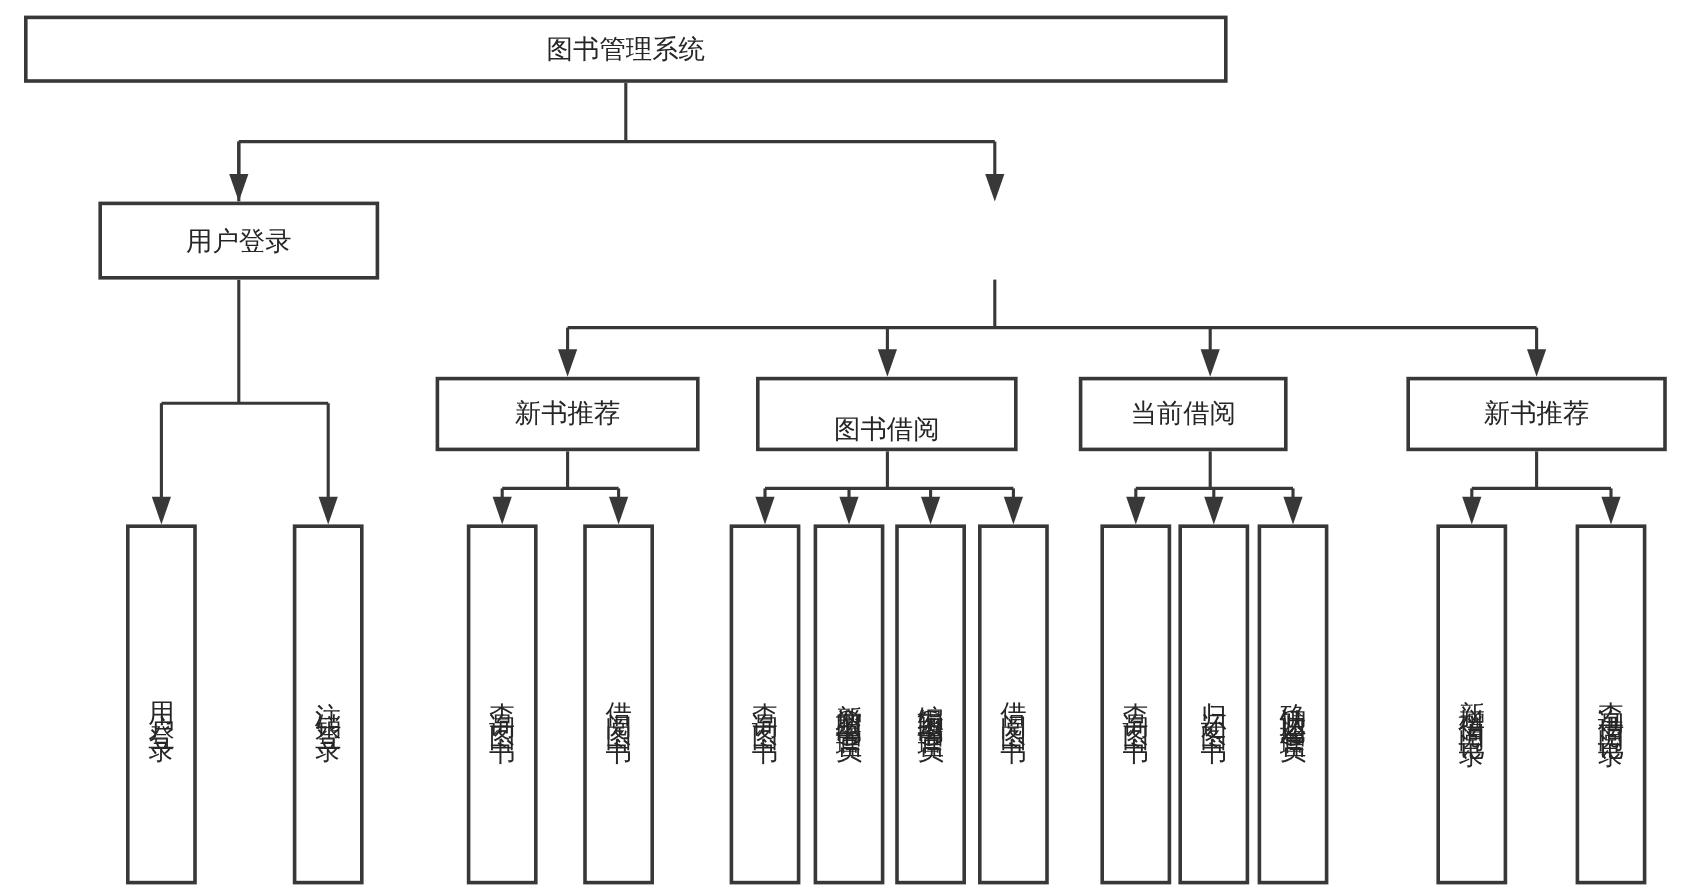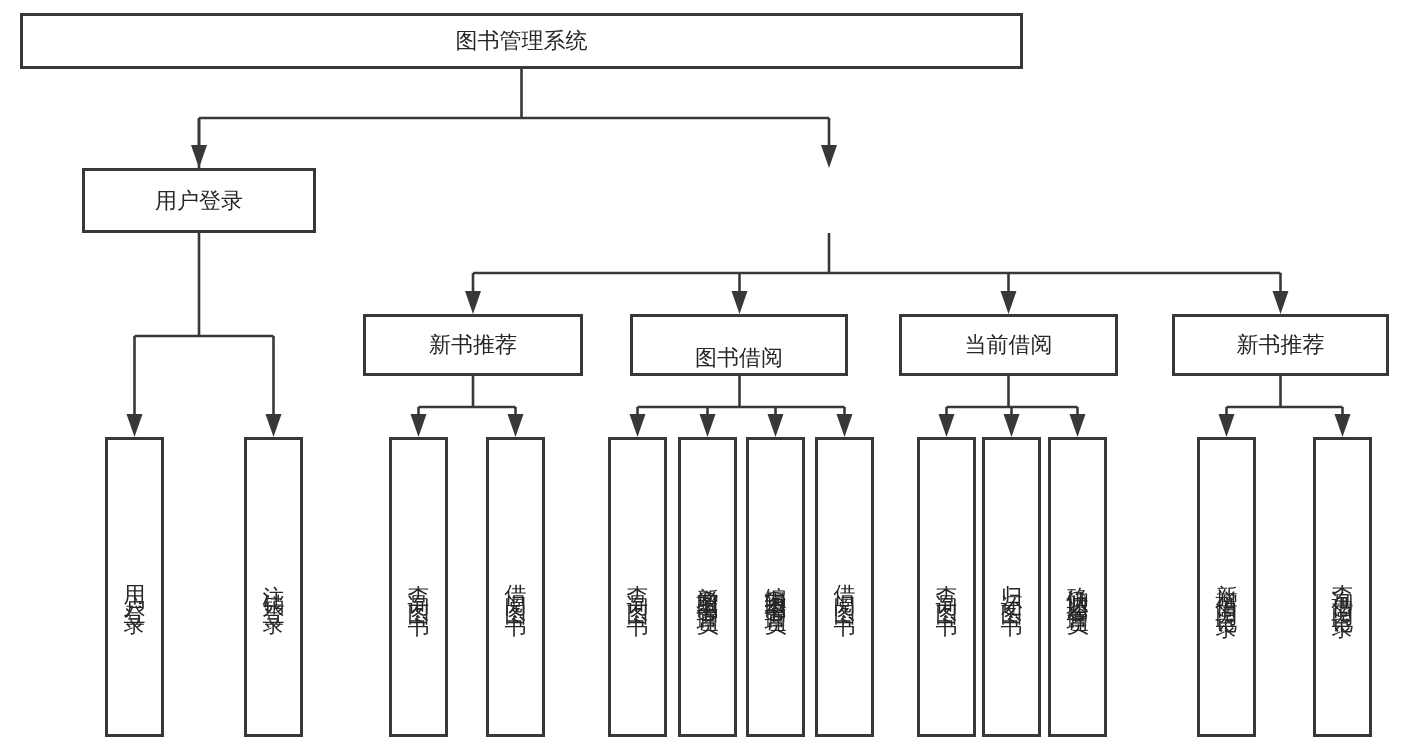"当前借阅" .l3c { width: 219px -> 174px }
